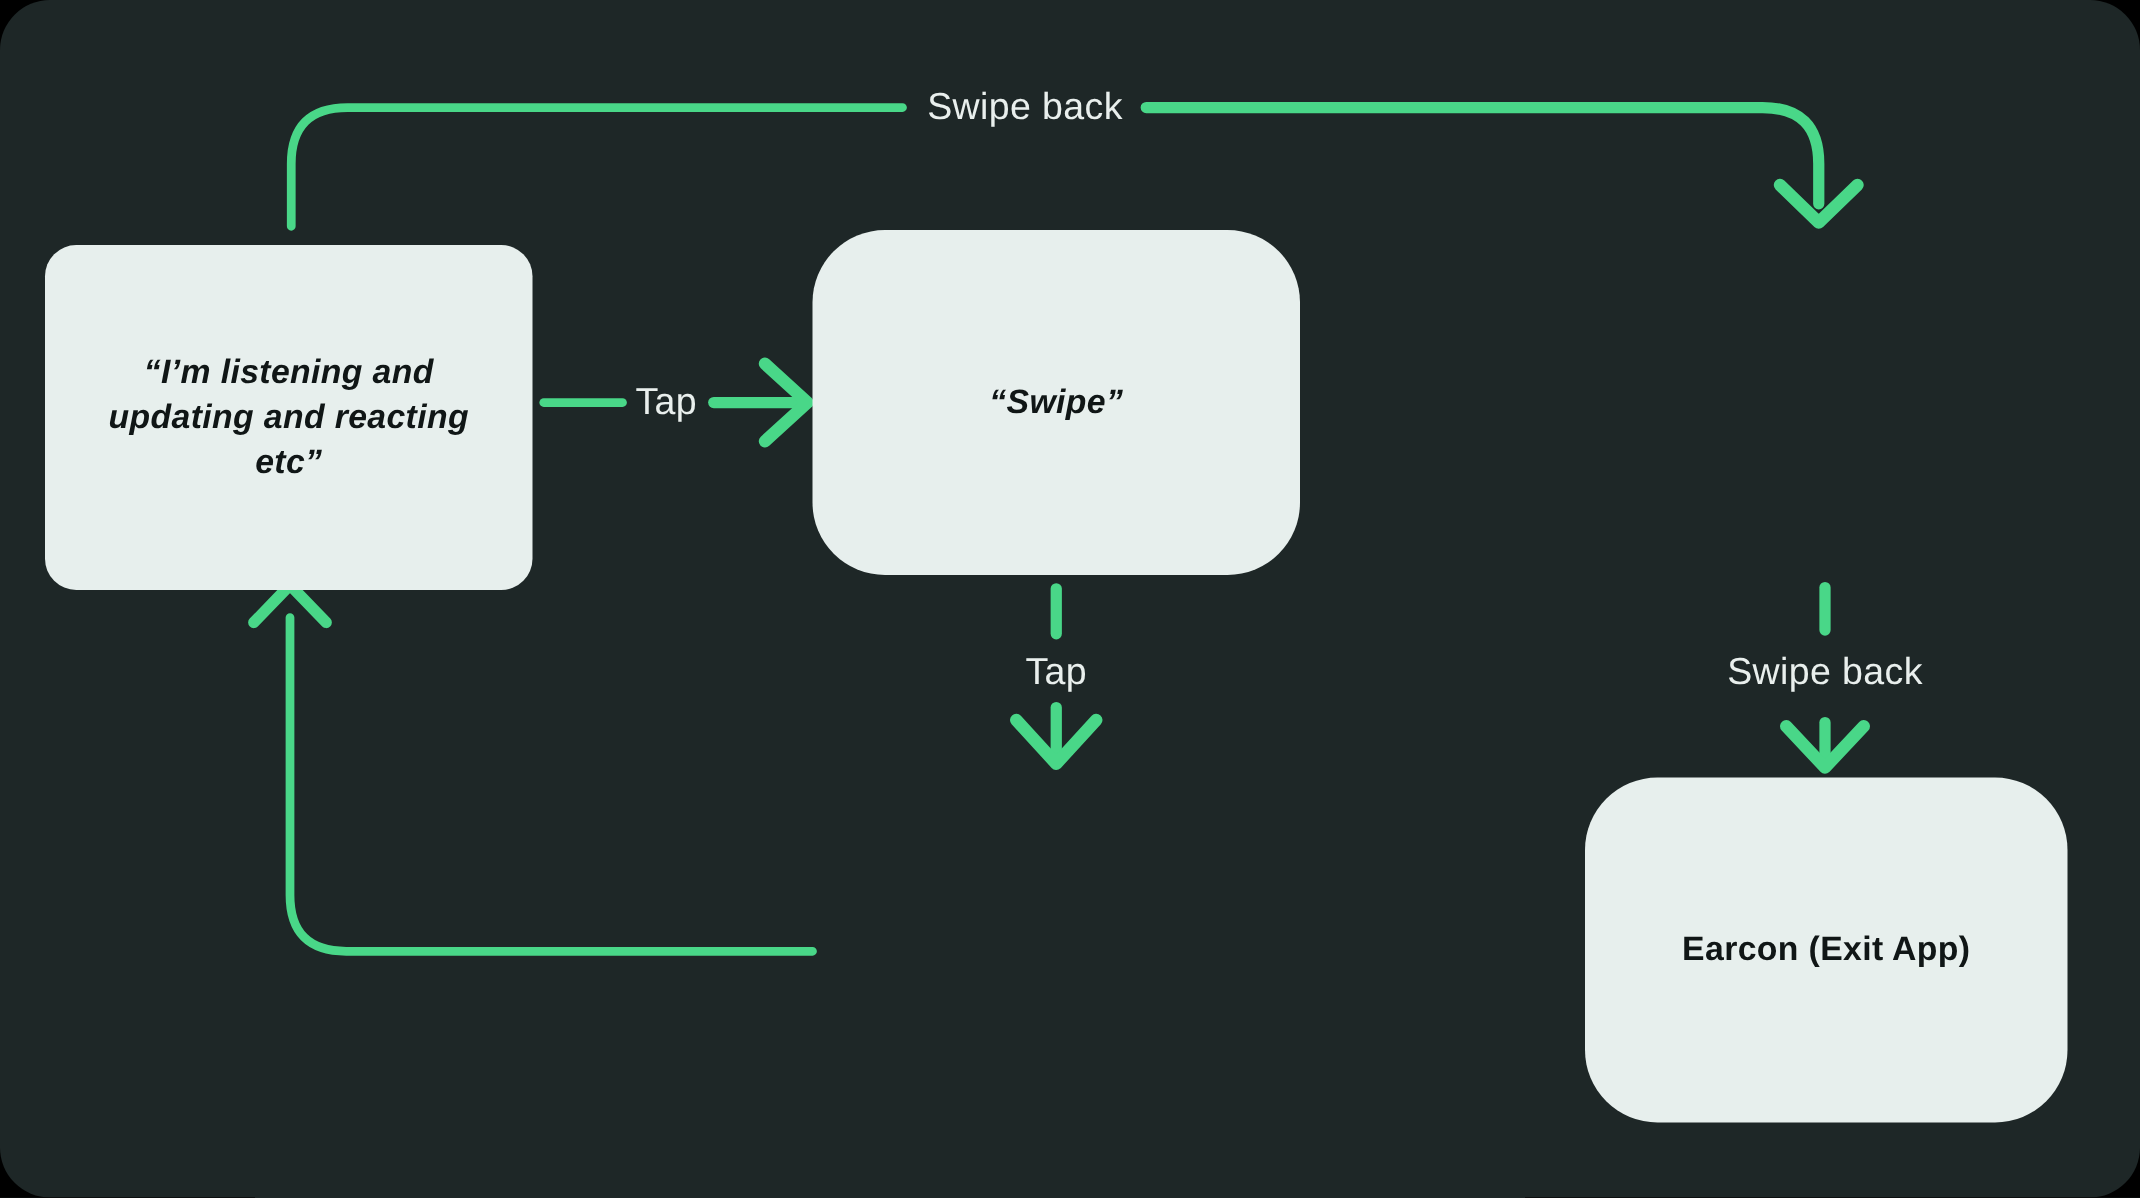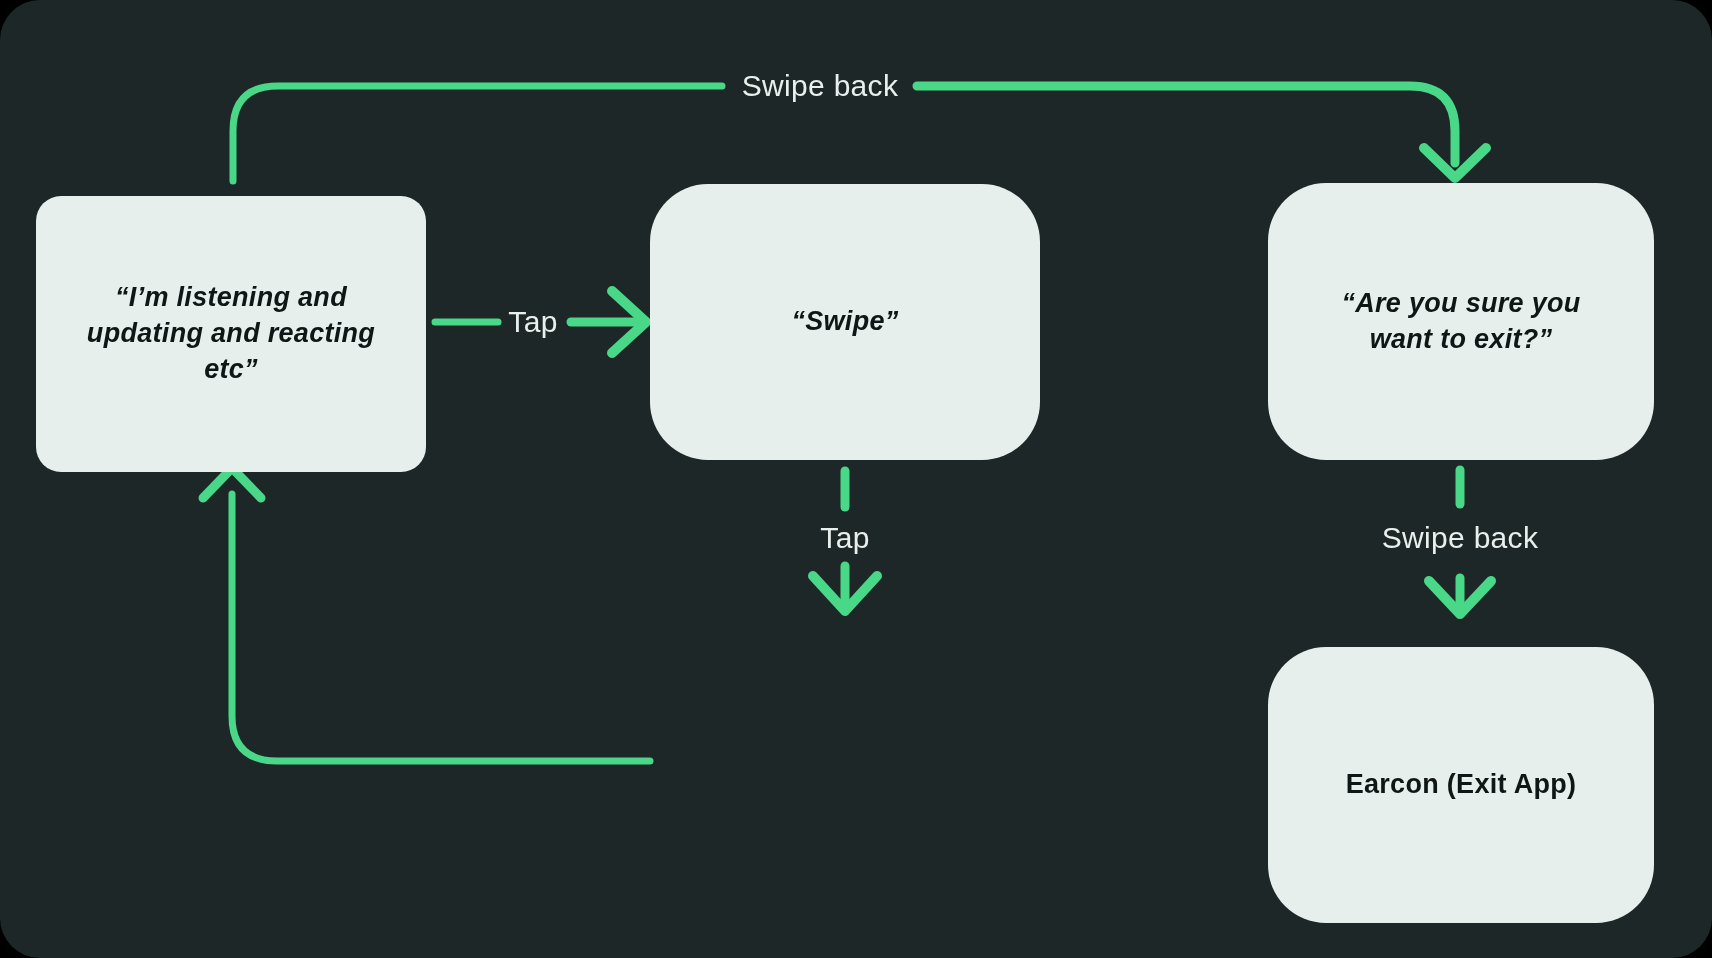"“Are you sure you want" div.node { html: <div> <span>“Are you sure you want to exit?”</span> </div> -> none }
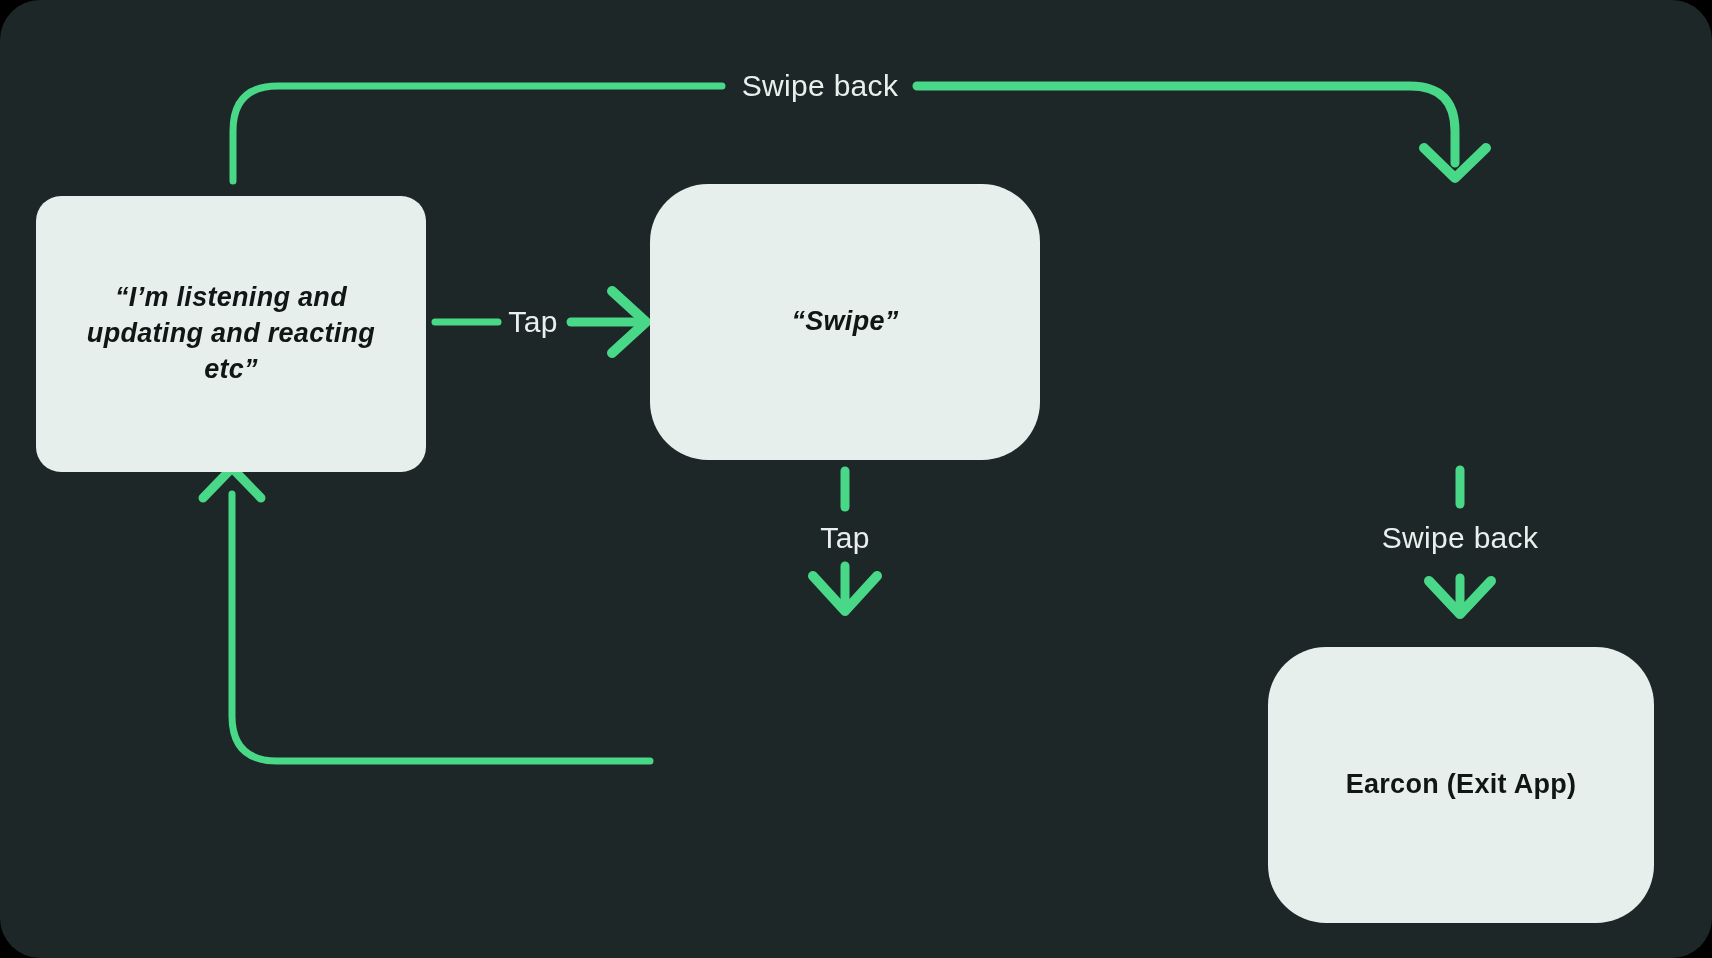"Earcon (Exit App)" .node-earcon { margin-top: 25px -> none }
